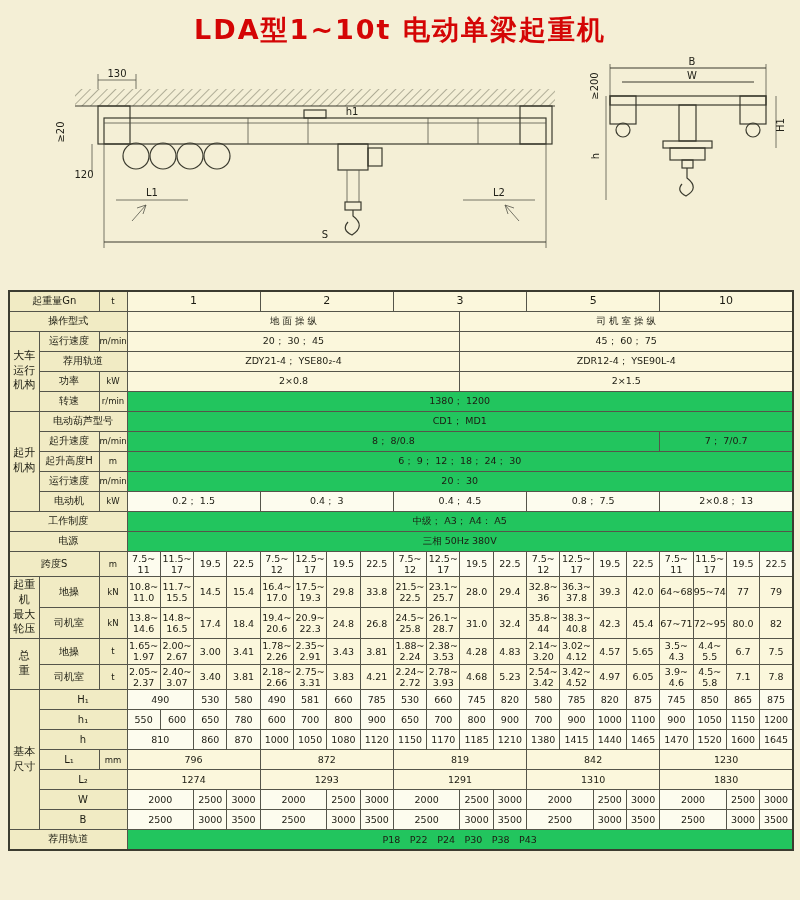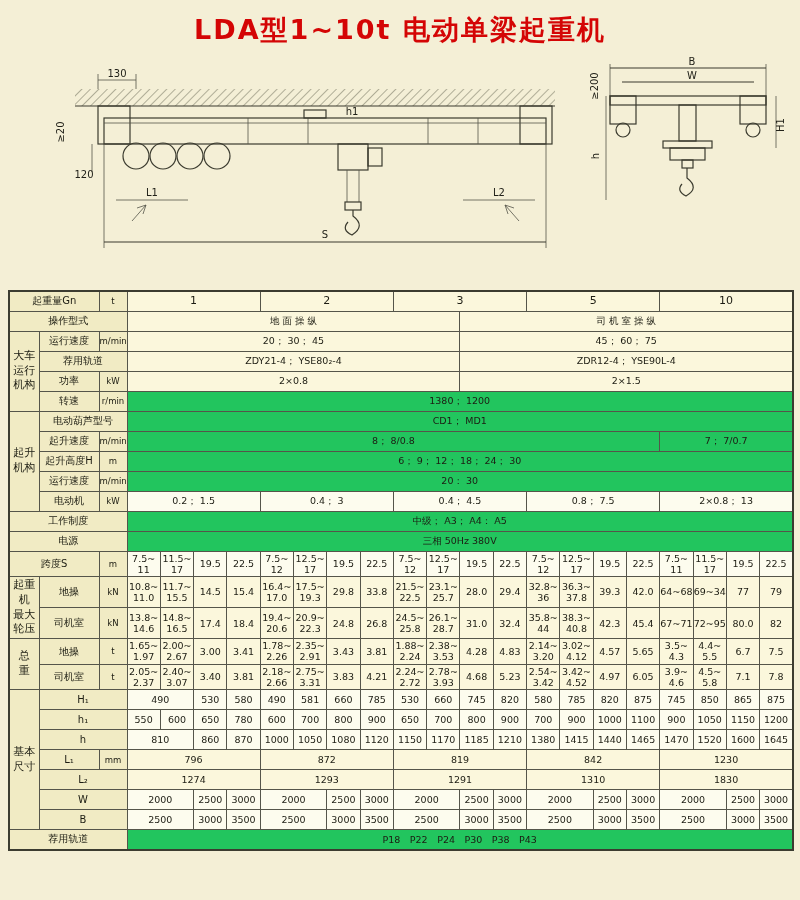"69~34" td.d { text: 69~34 -> 95~74 }
